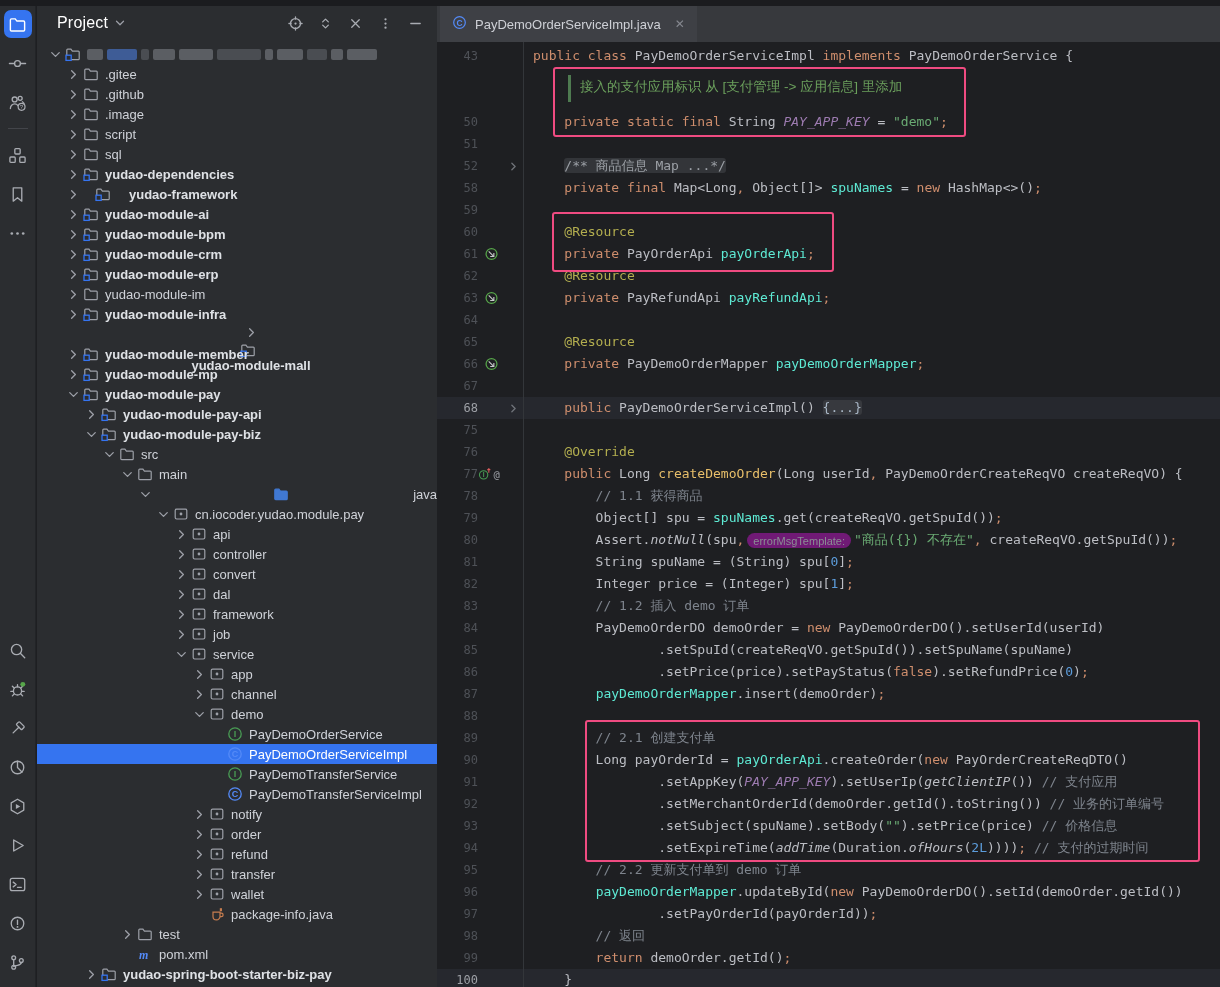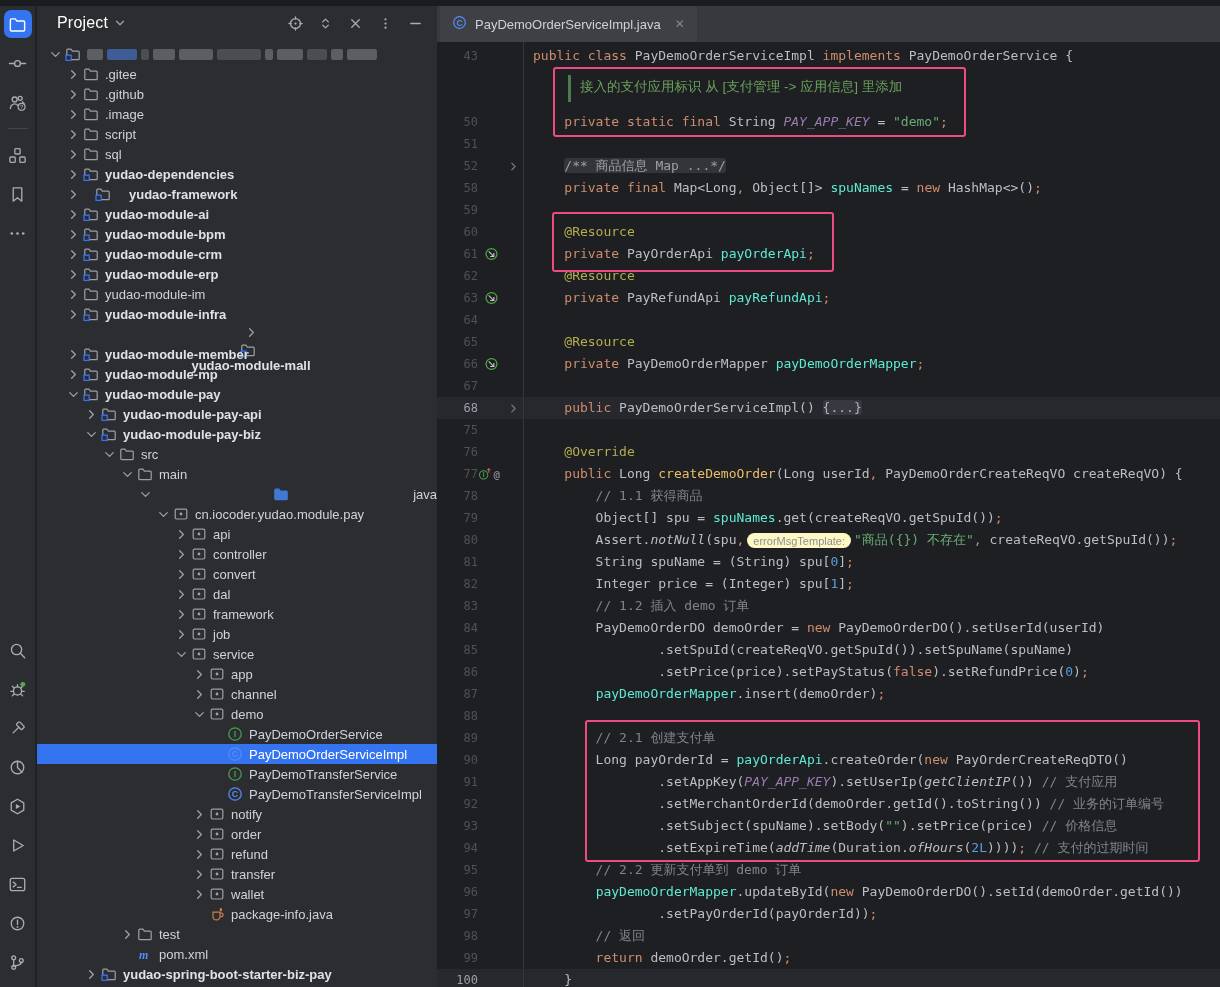"errorMsgTemplate:" .ct .inlay { background: #fef9c3 -> #701a75 }
